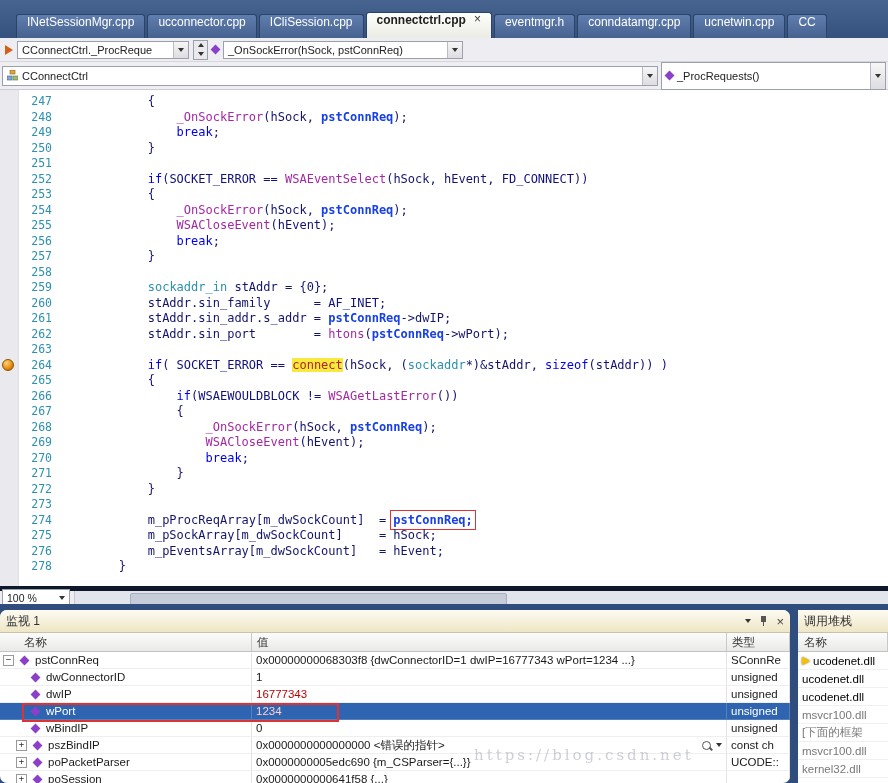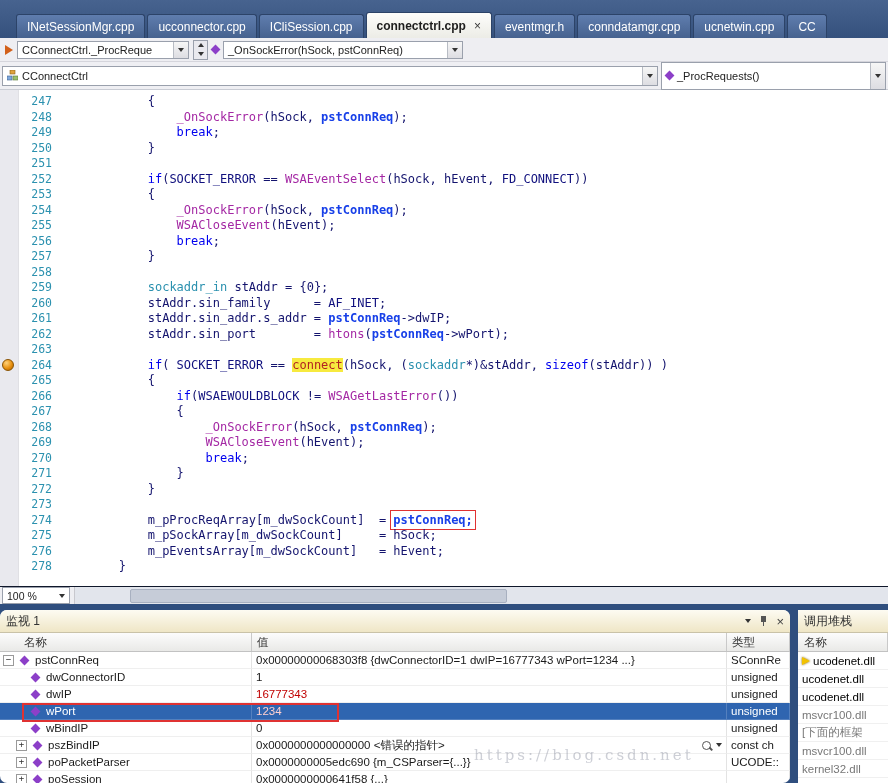"INetSessionMgr.cpp" .tab { align-items: center -> flex-start }
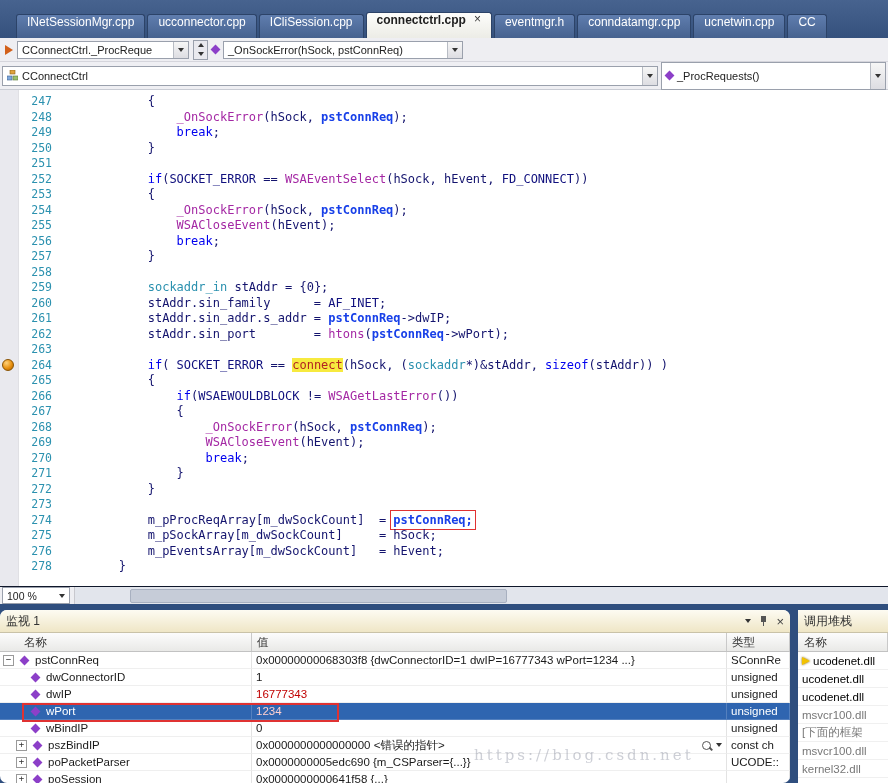"100 %" .editor-status { border-top: 1px solid #0f172a -> 5px solid #0f172a }
